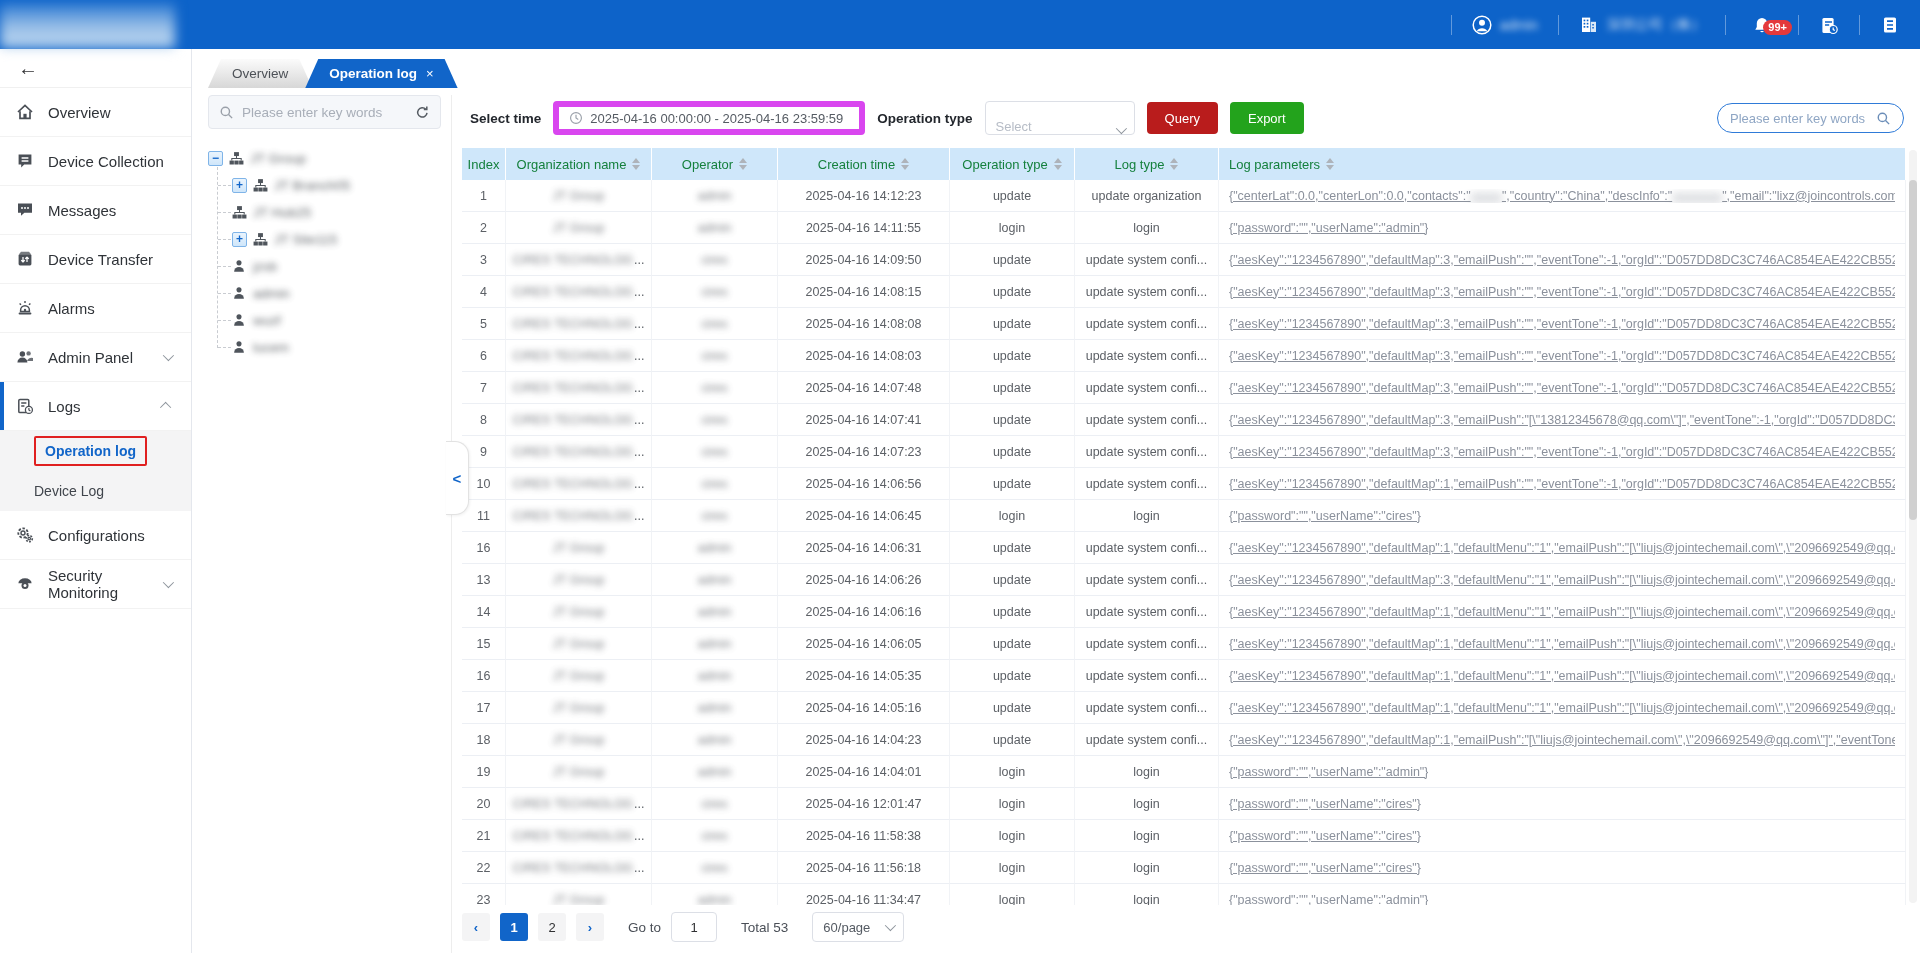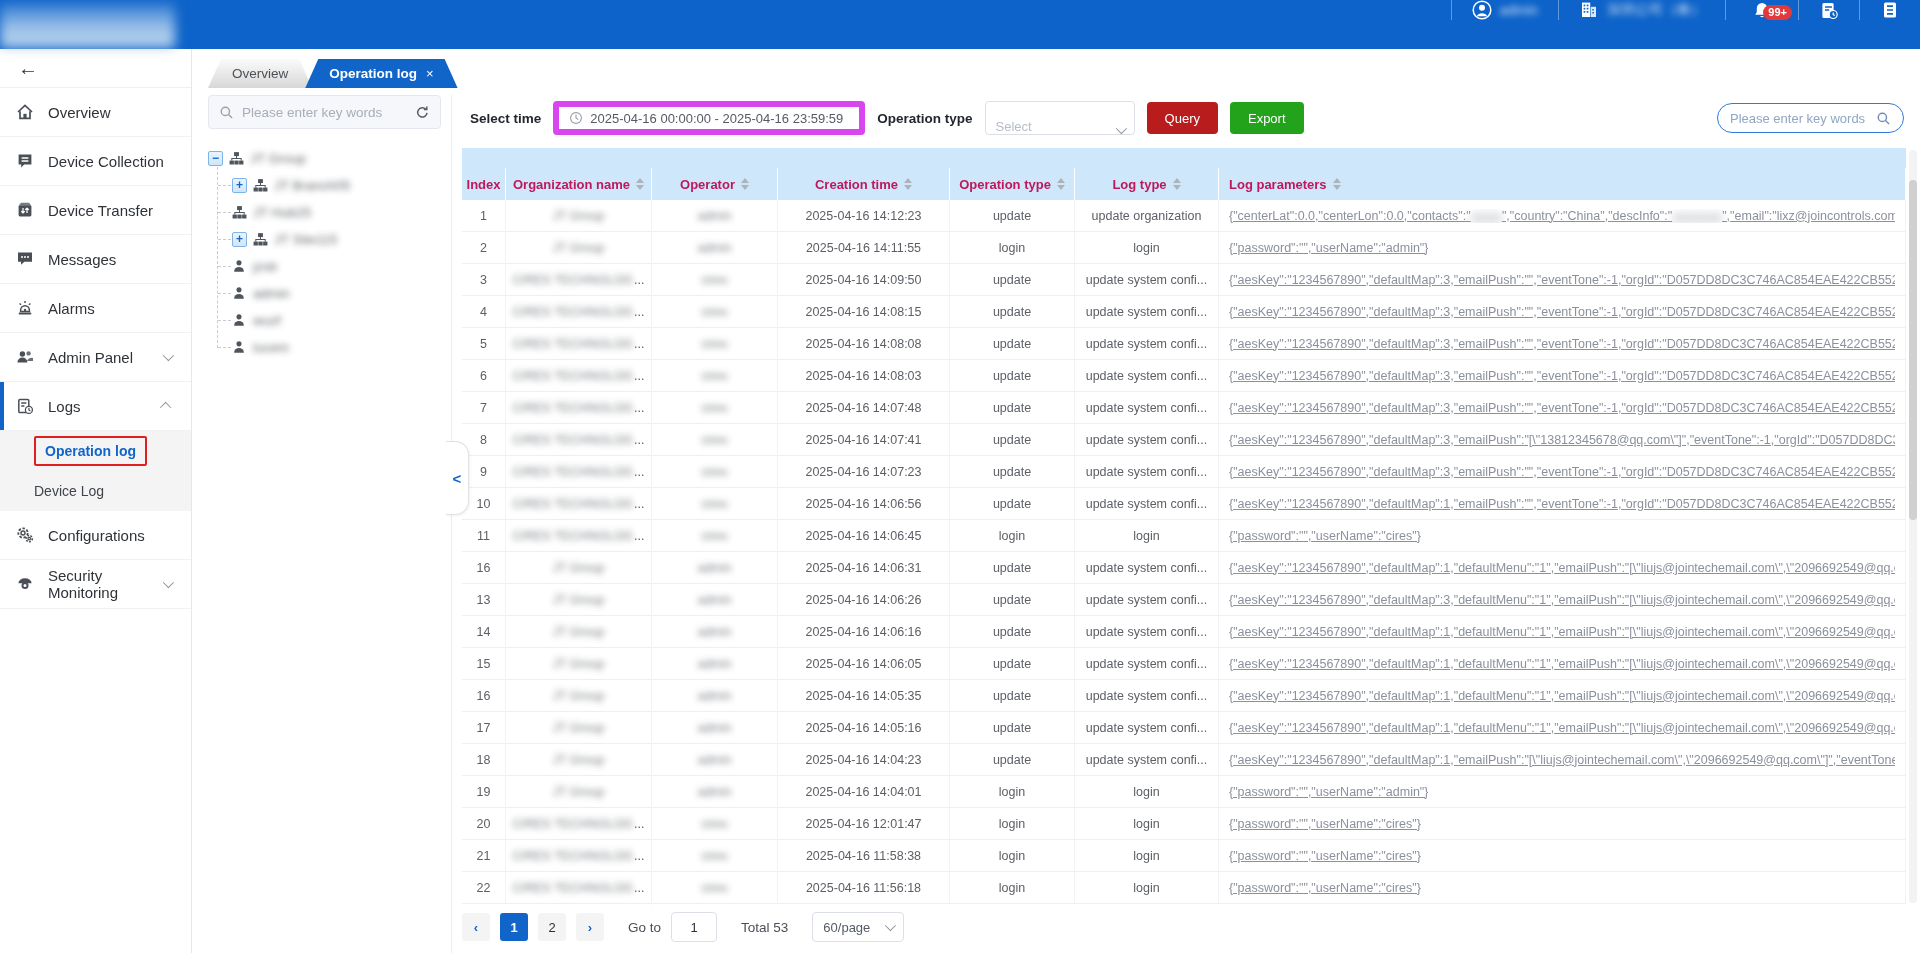"99+" .top-right { align-items: flex-start -> center }
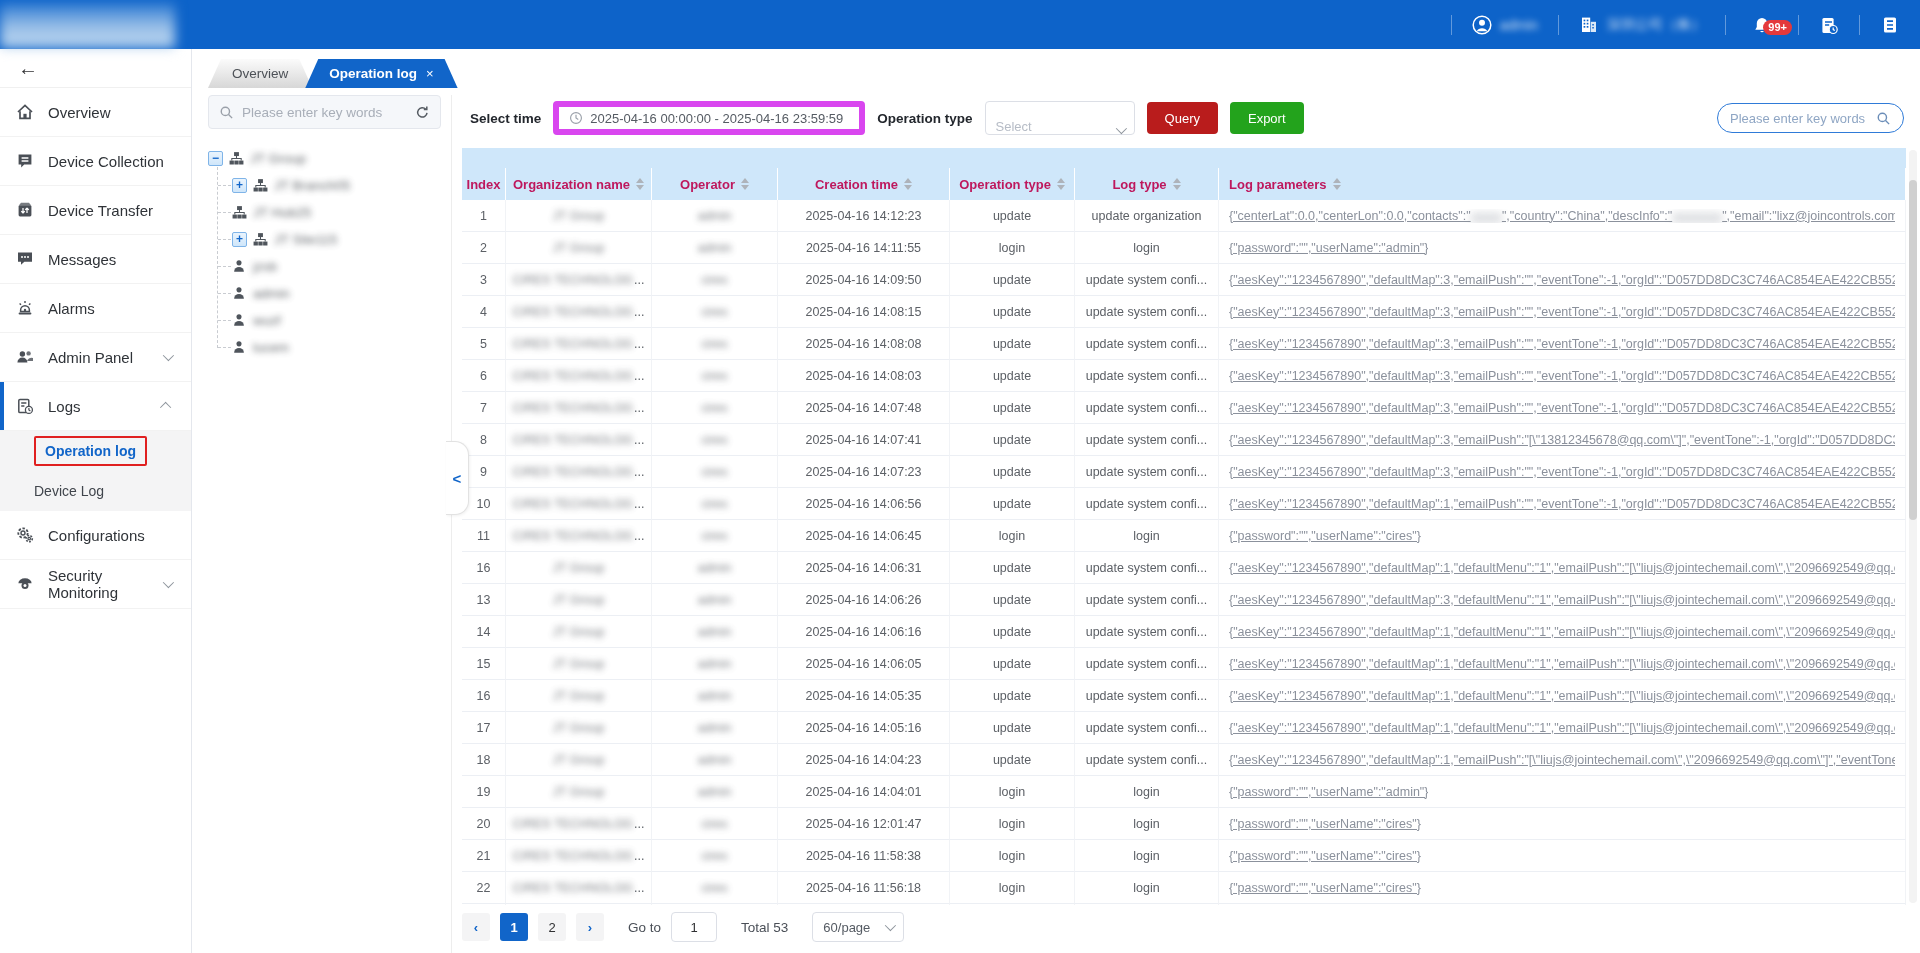"Index" .th { color: #be185d -> #15803d; font-weight: bold -> normal; margin-top: 20px -> none }
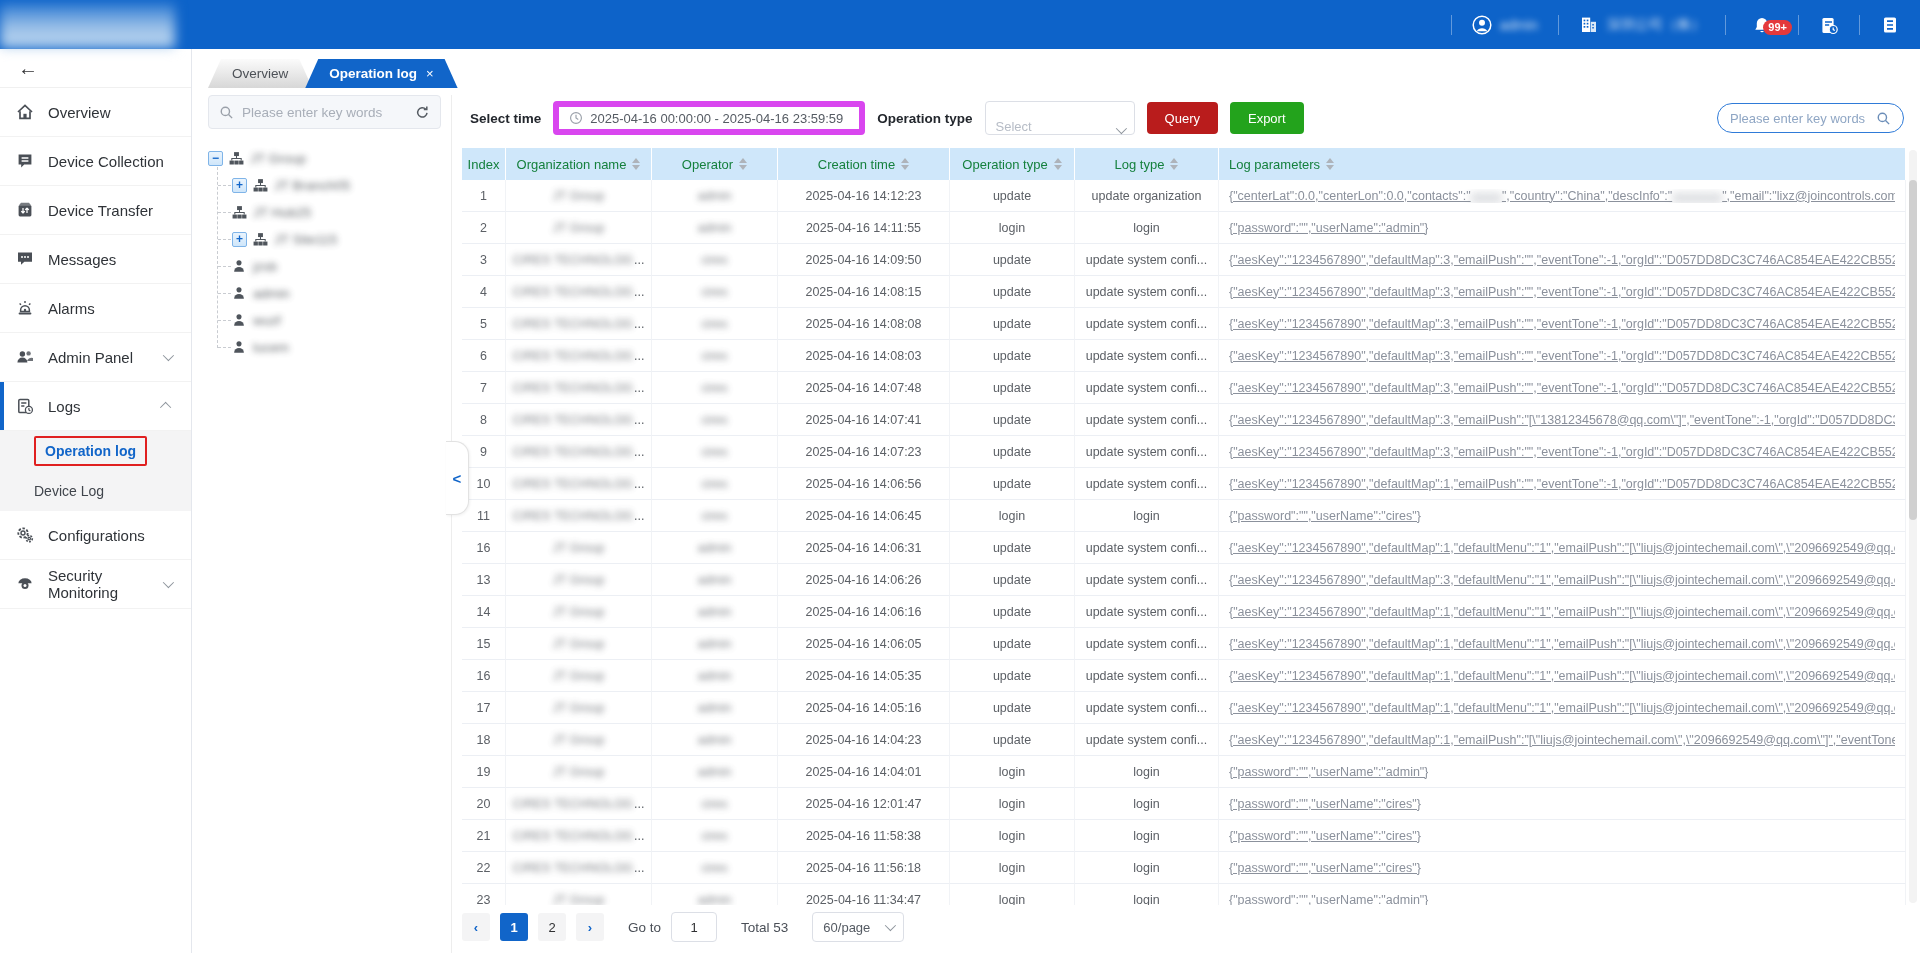"Device Transfer" div.nav-item { order: before "Messages" -> after "Messages" }
